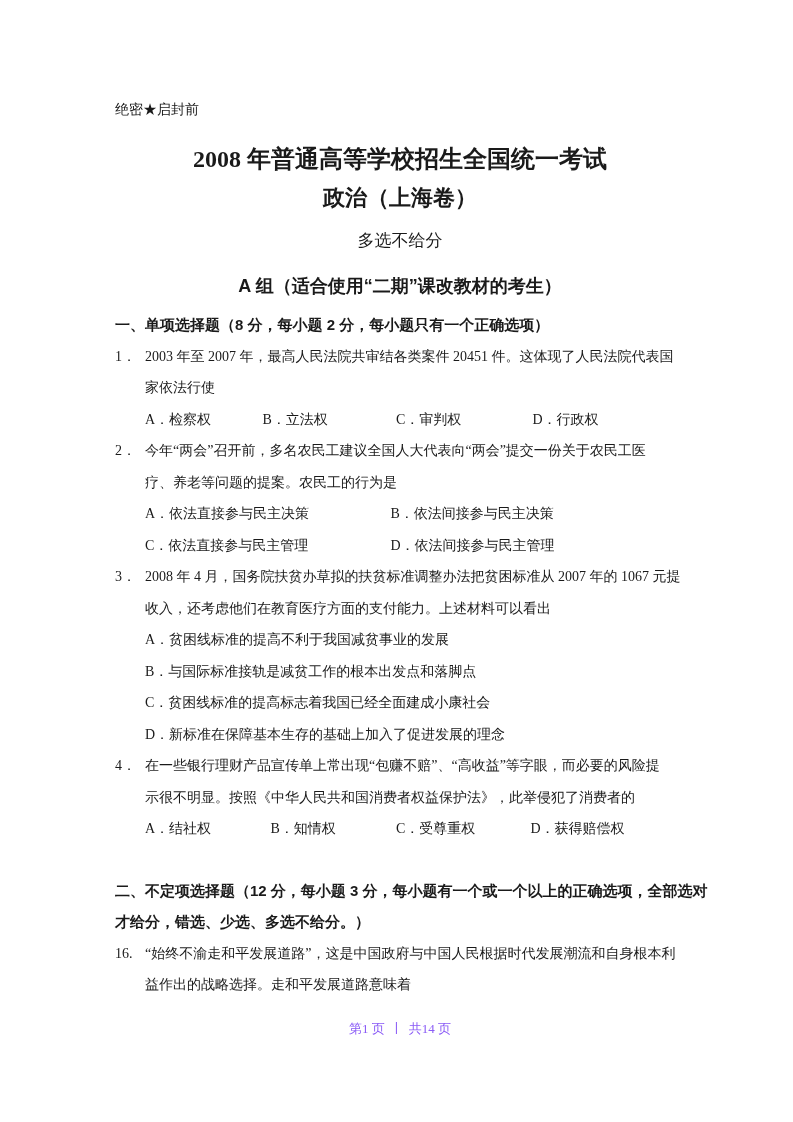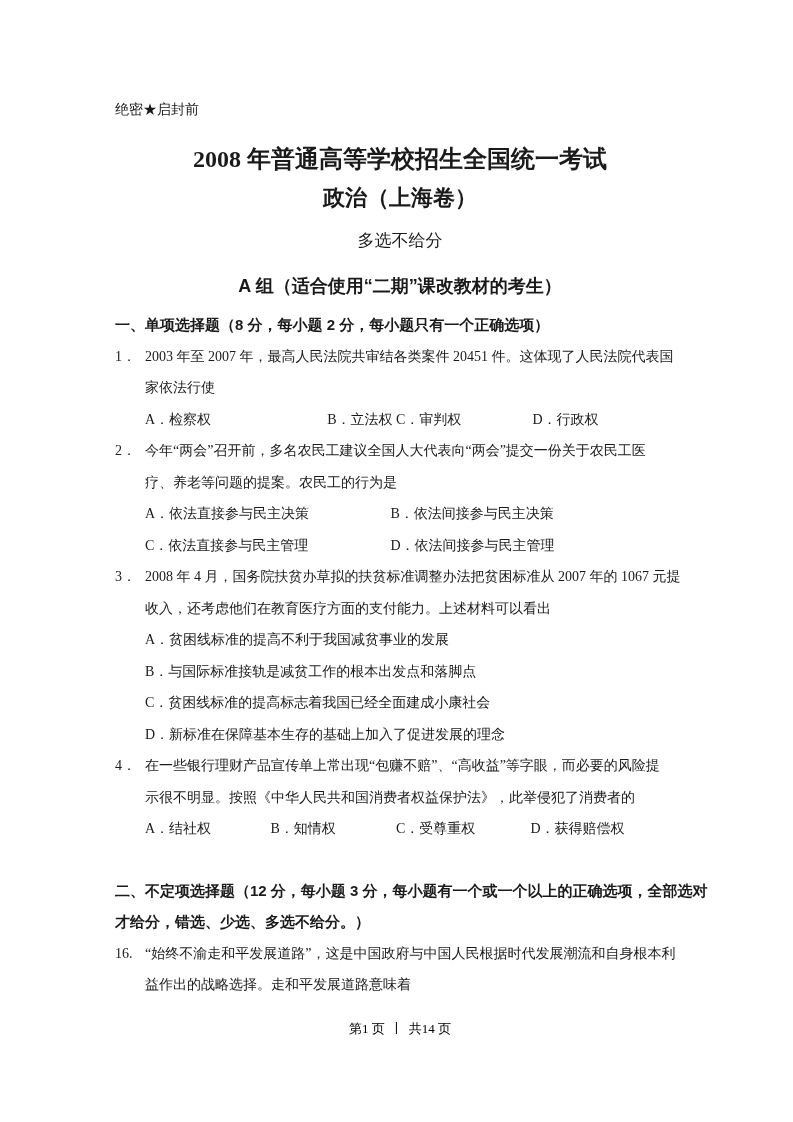"B．立法权" .w130 { text-align: right -> none }
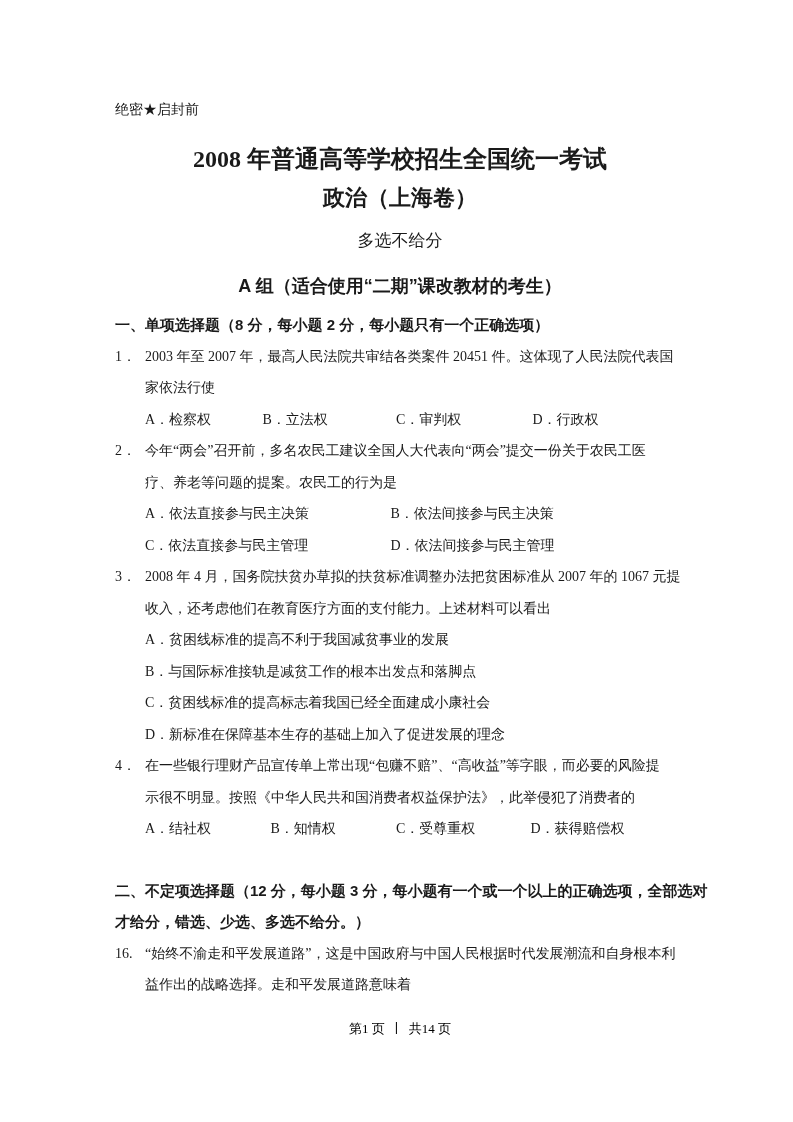"第1 页 ∣ 共14 页" .footer { color: #000000 -> #8b5cf6 }
